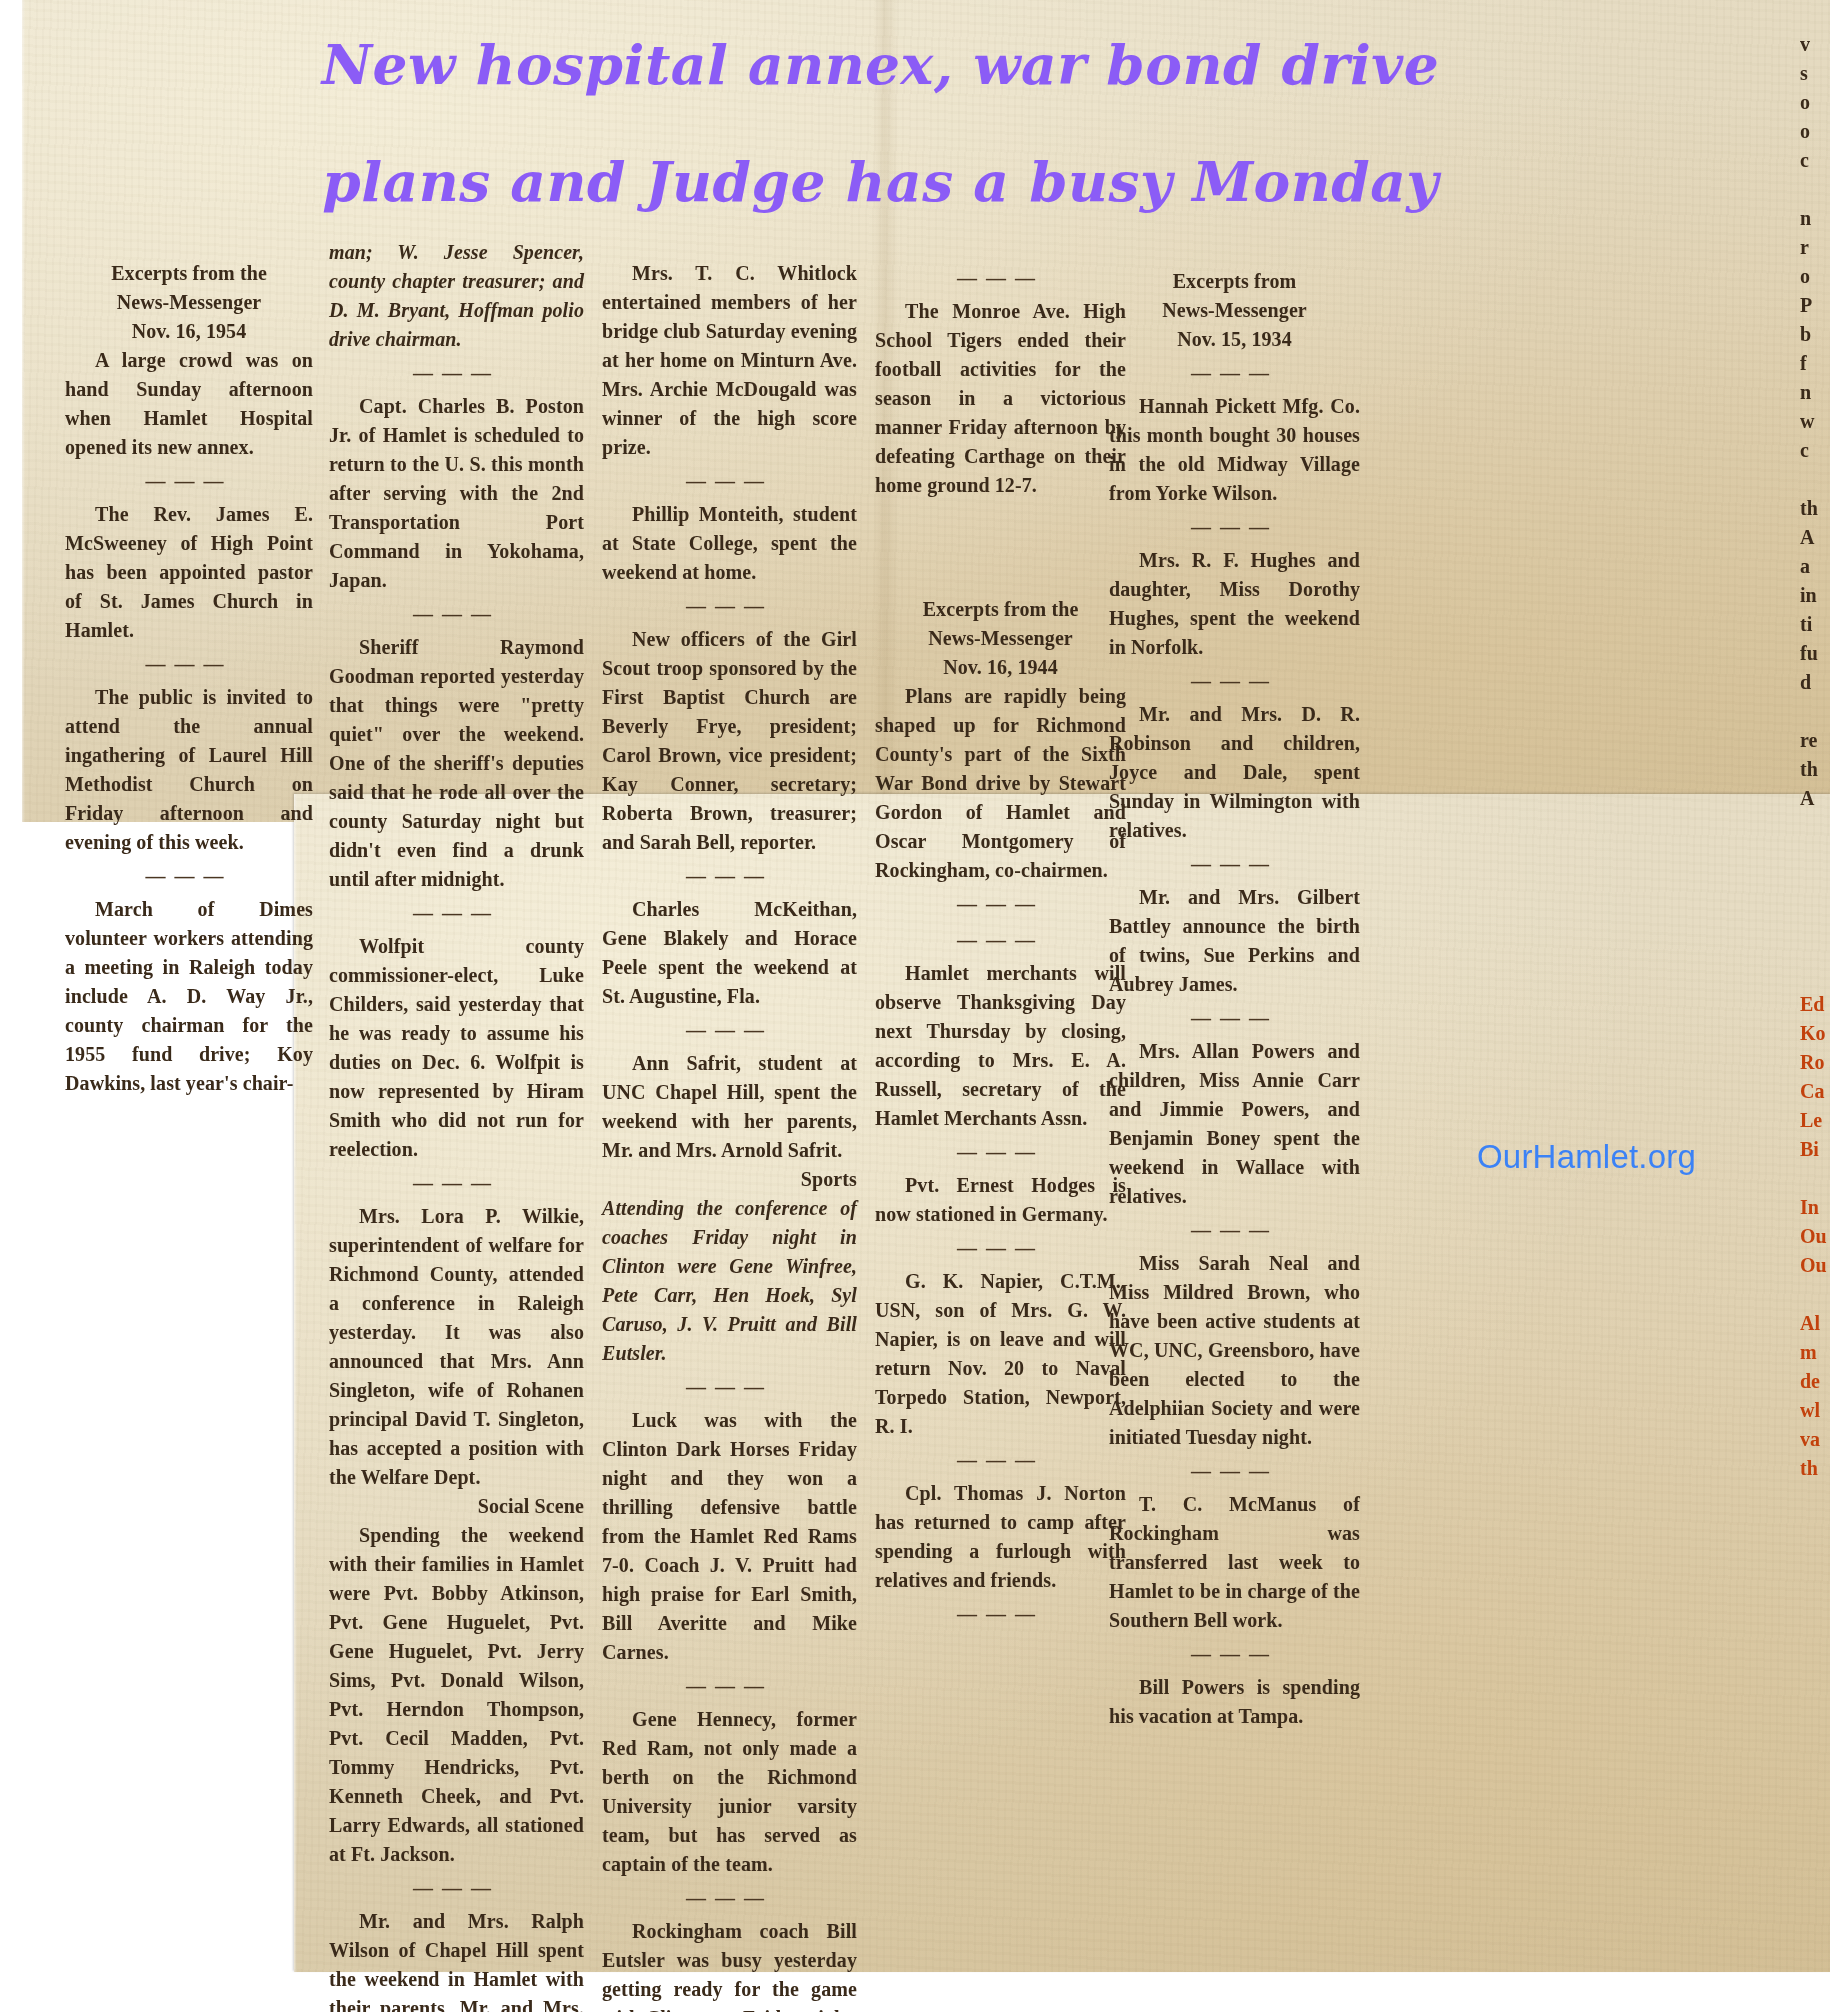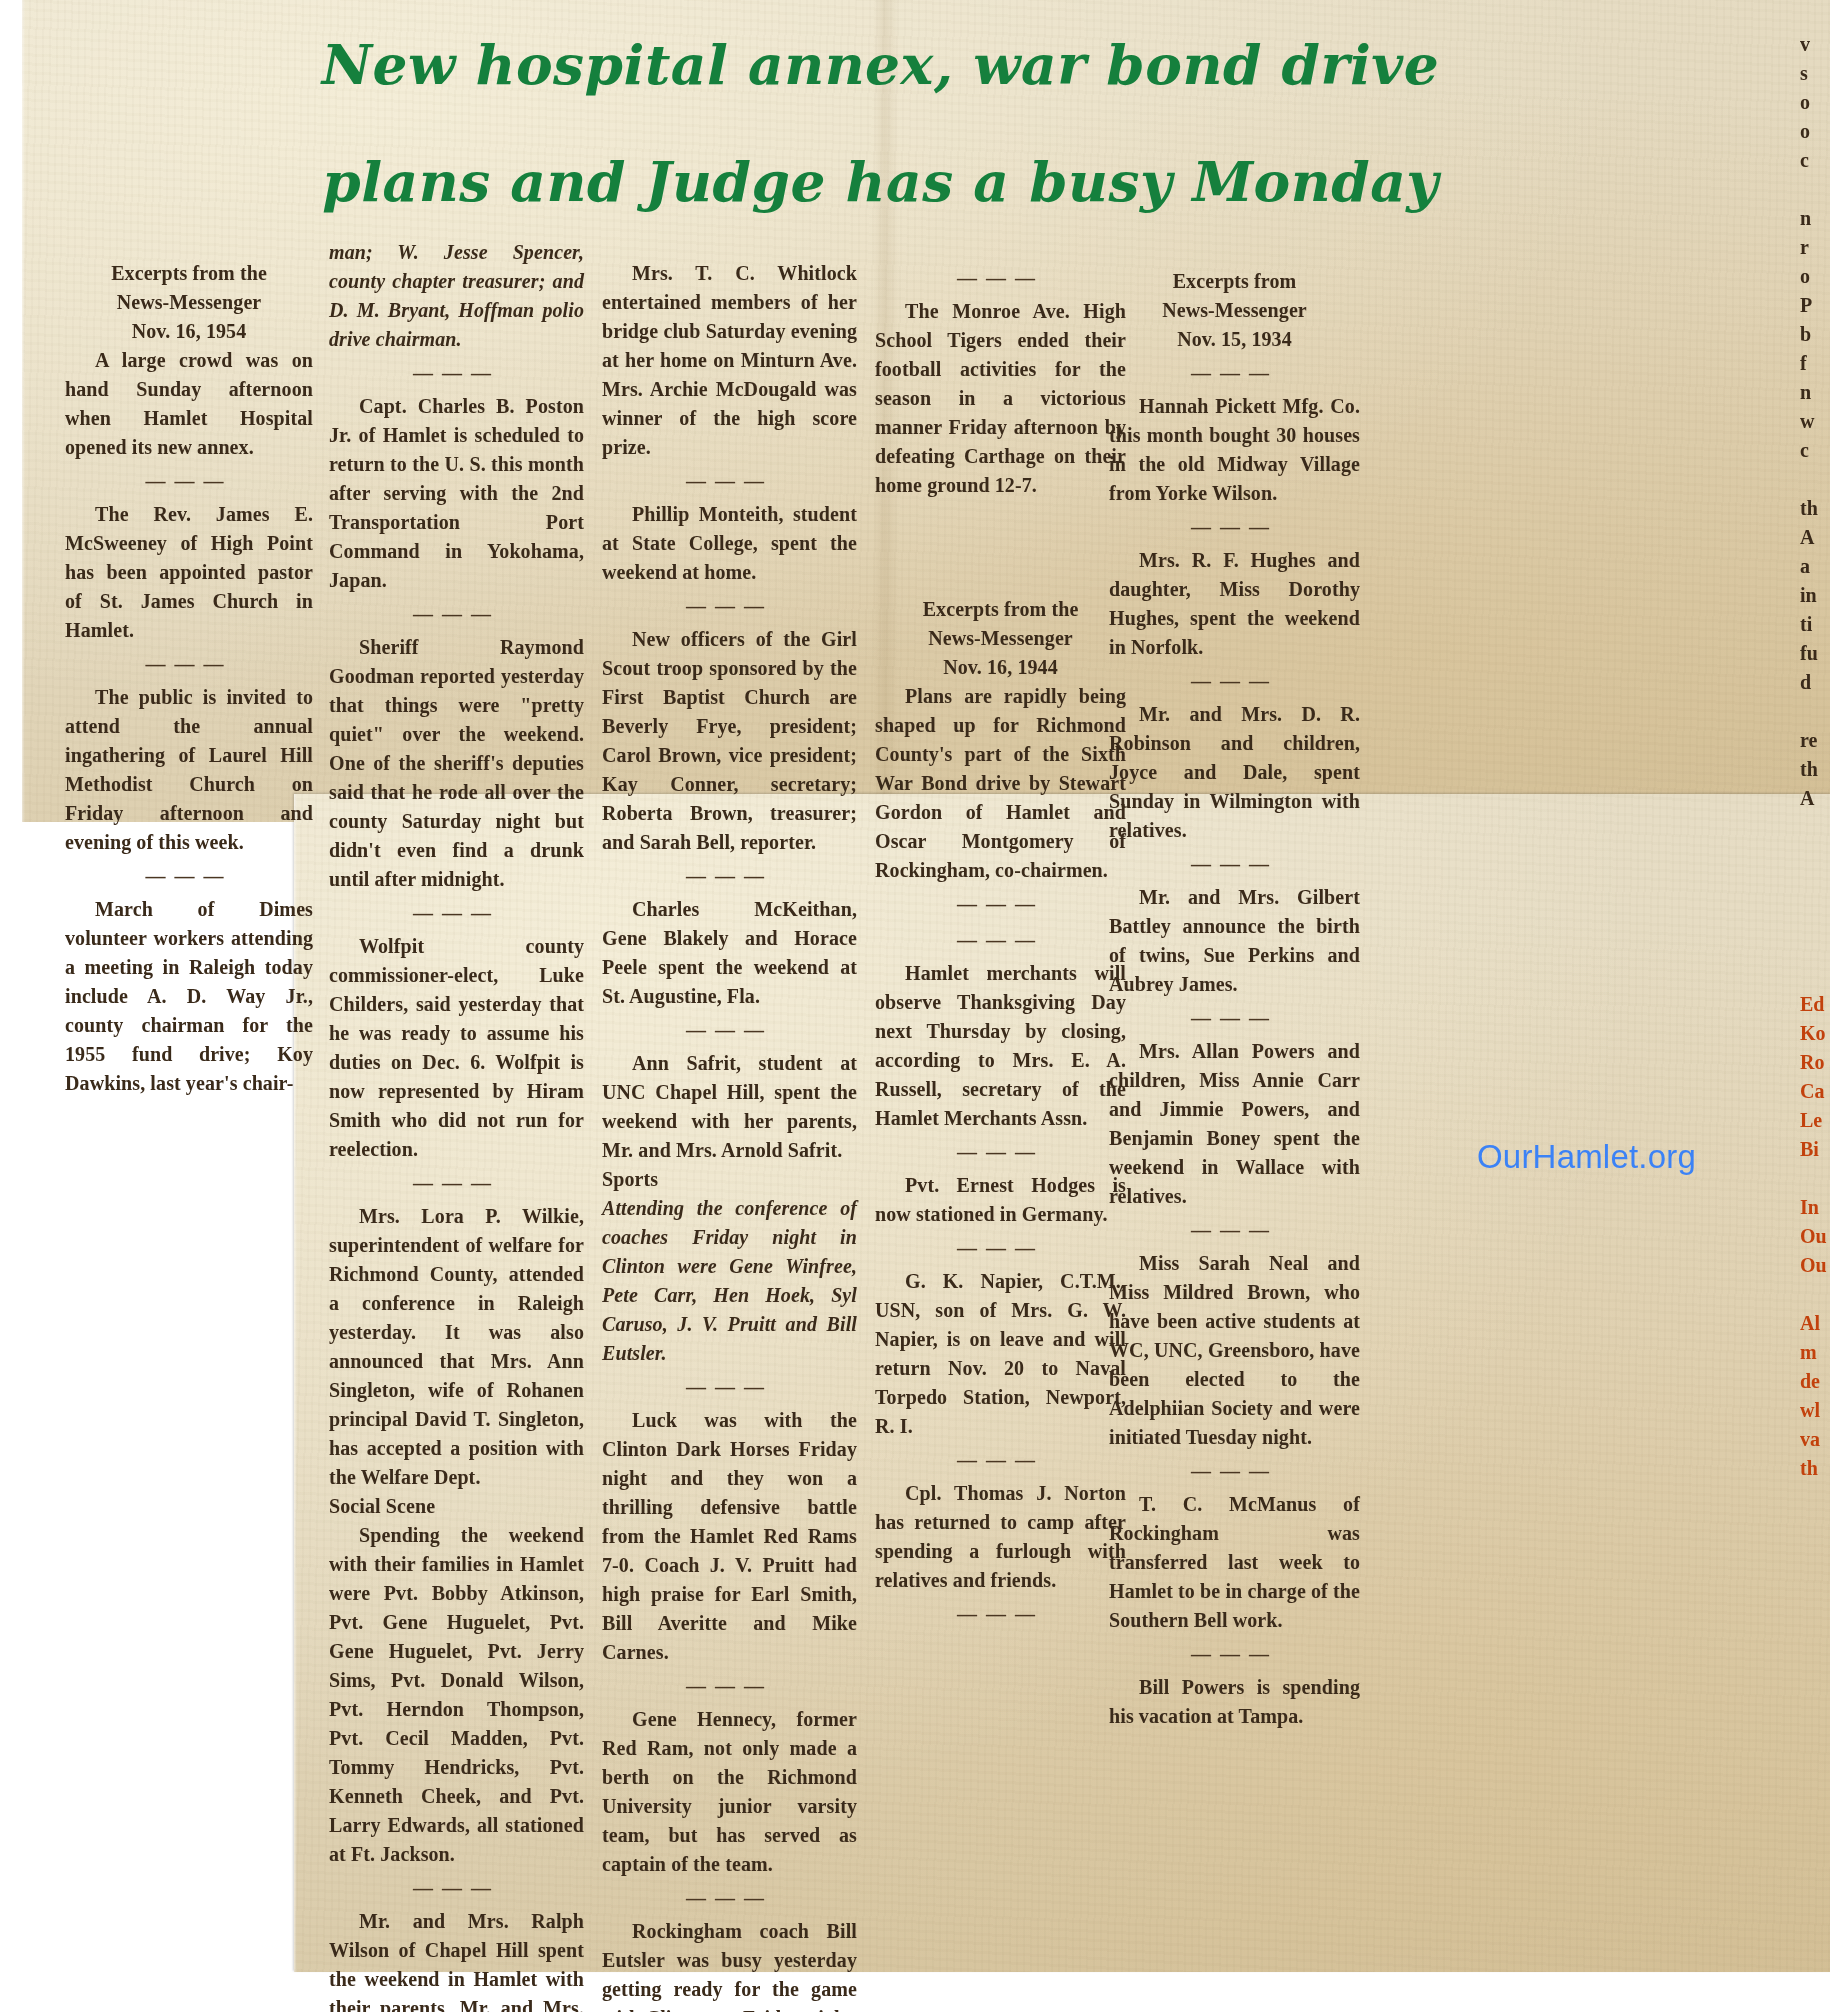"New hospital annex, war bond" #headline { color: #15803d -> #8b5cf6 }
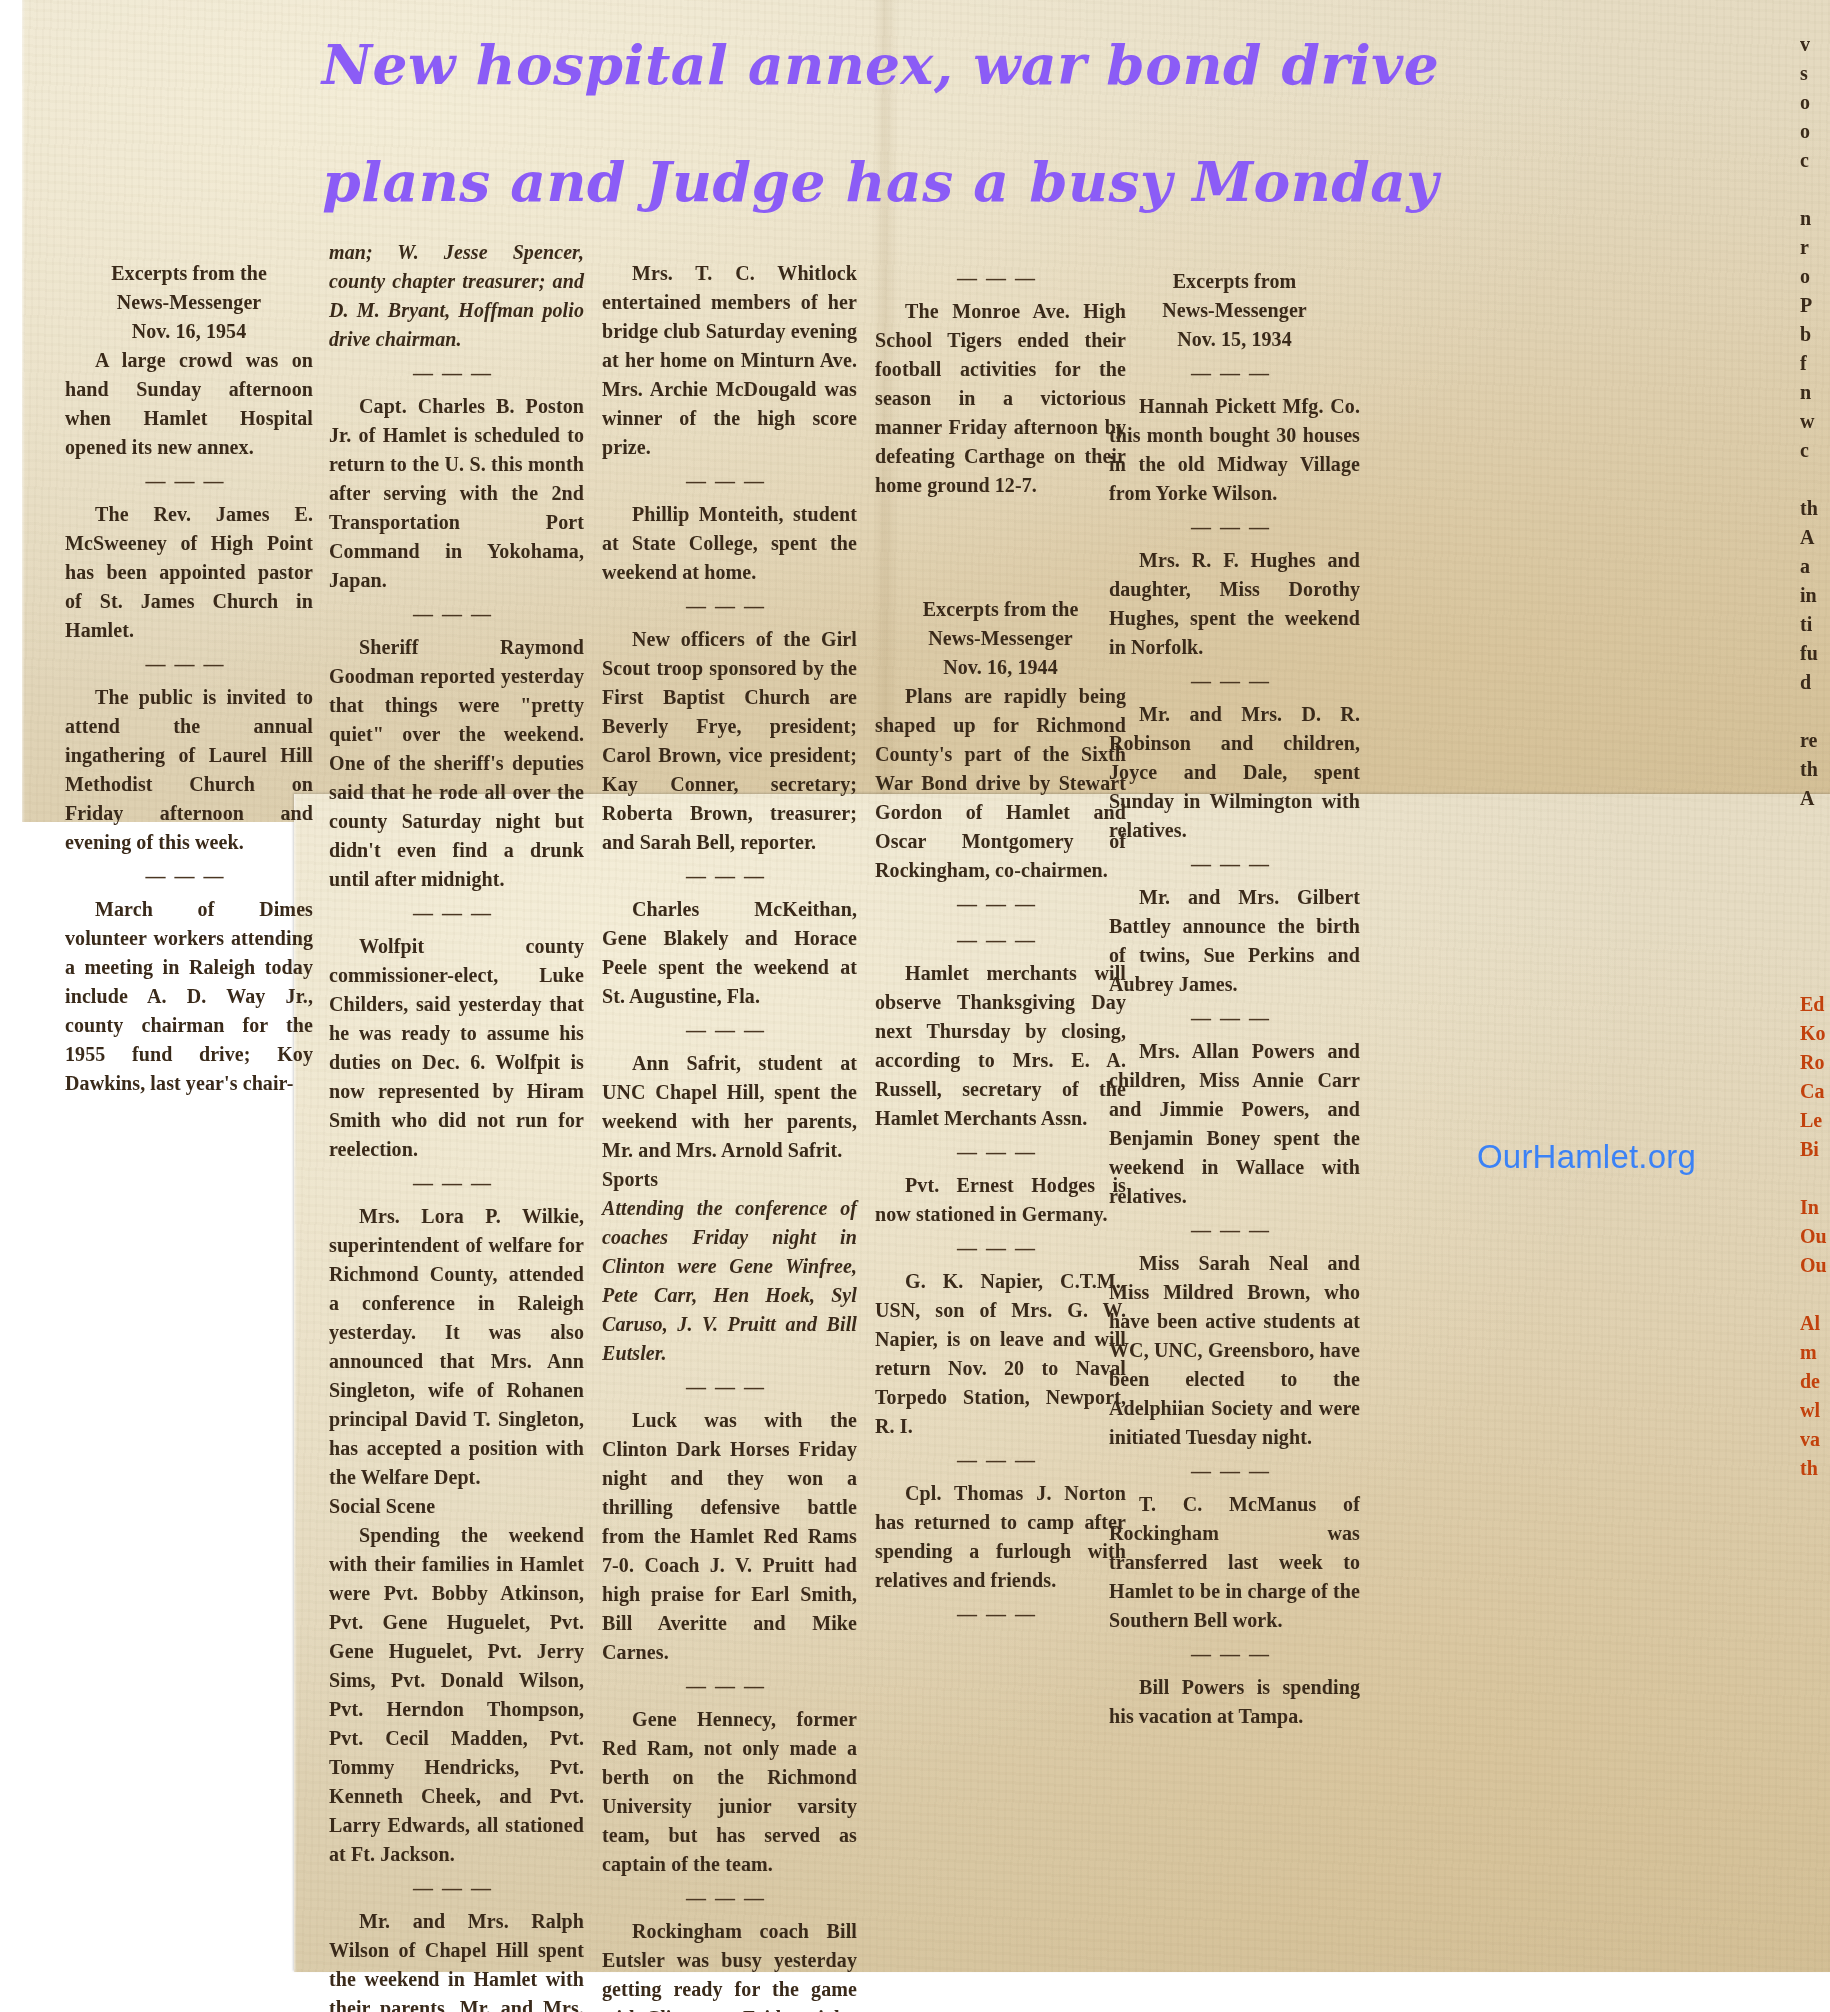"Sports" .subhead { text-align: left -> right }
